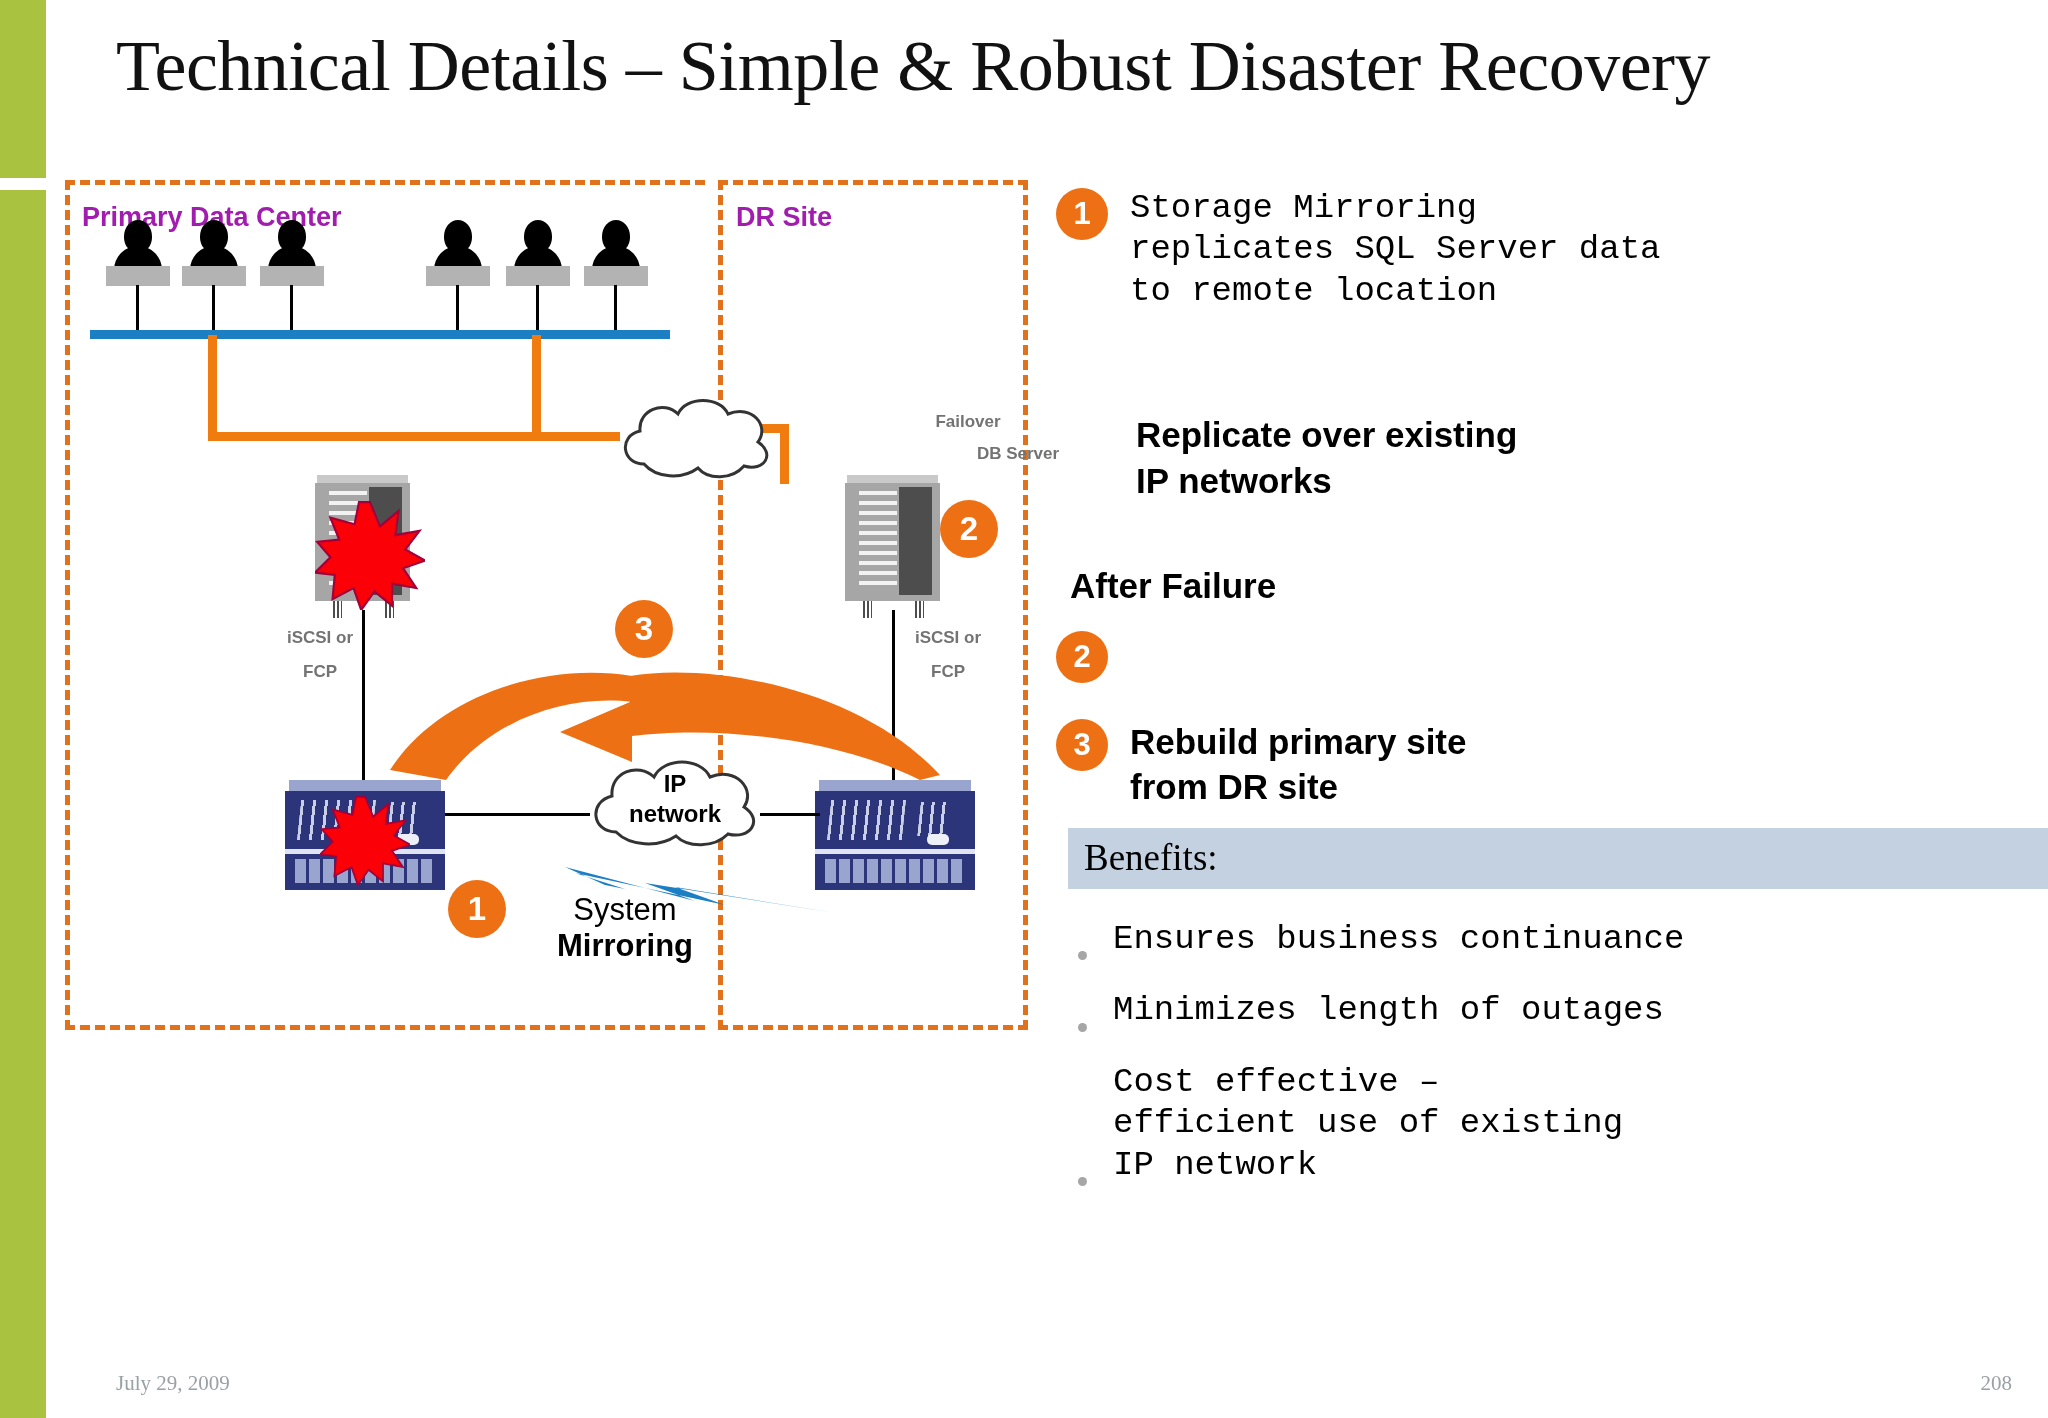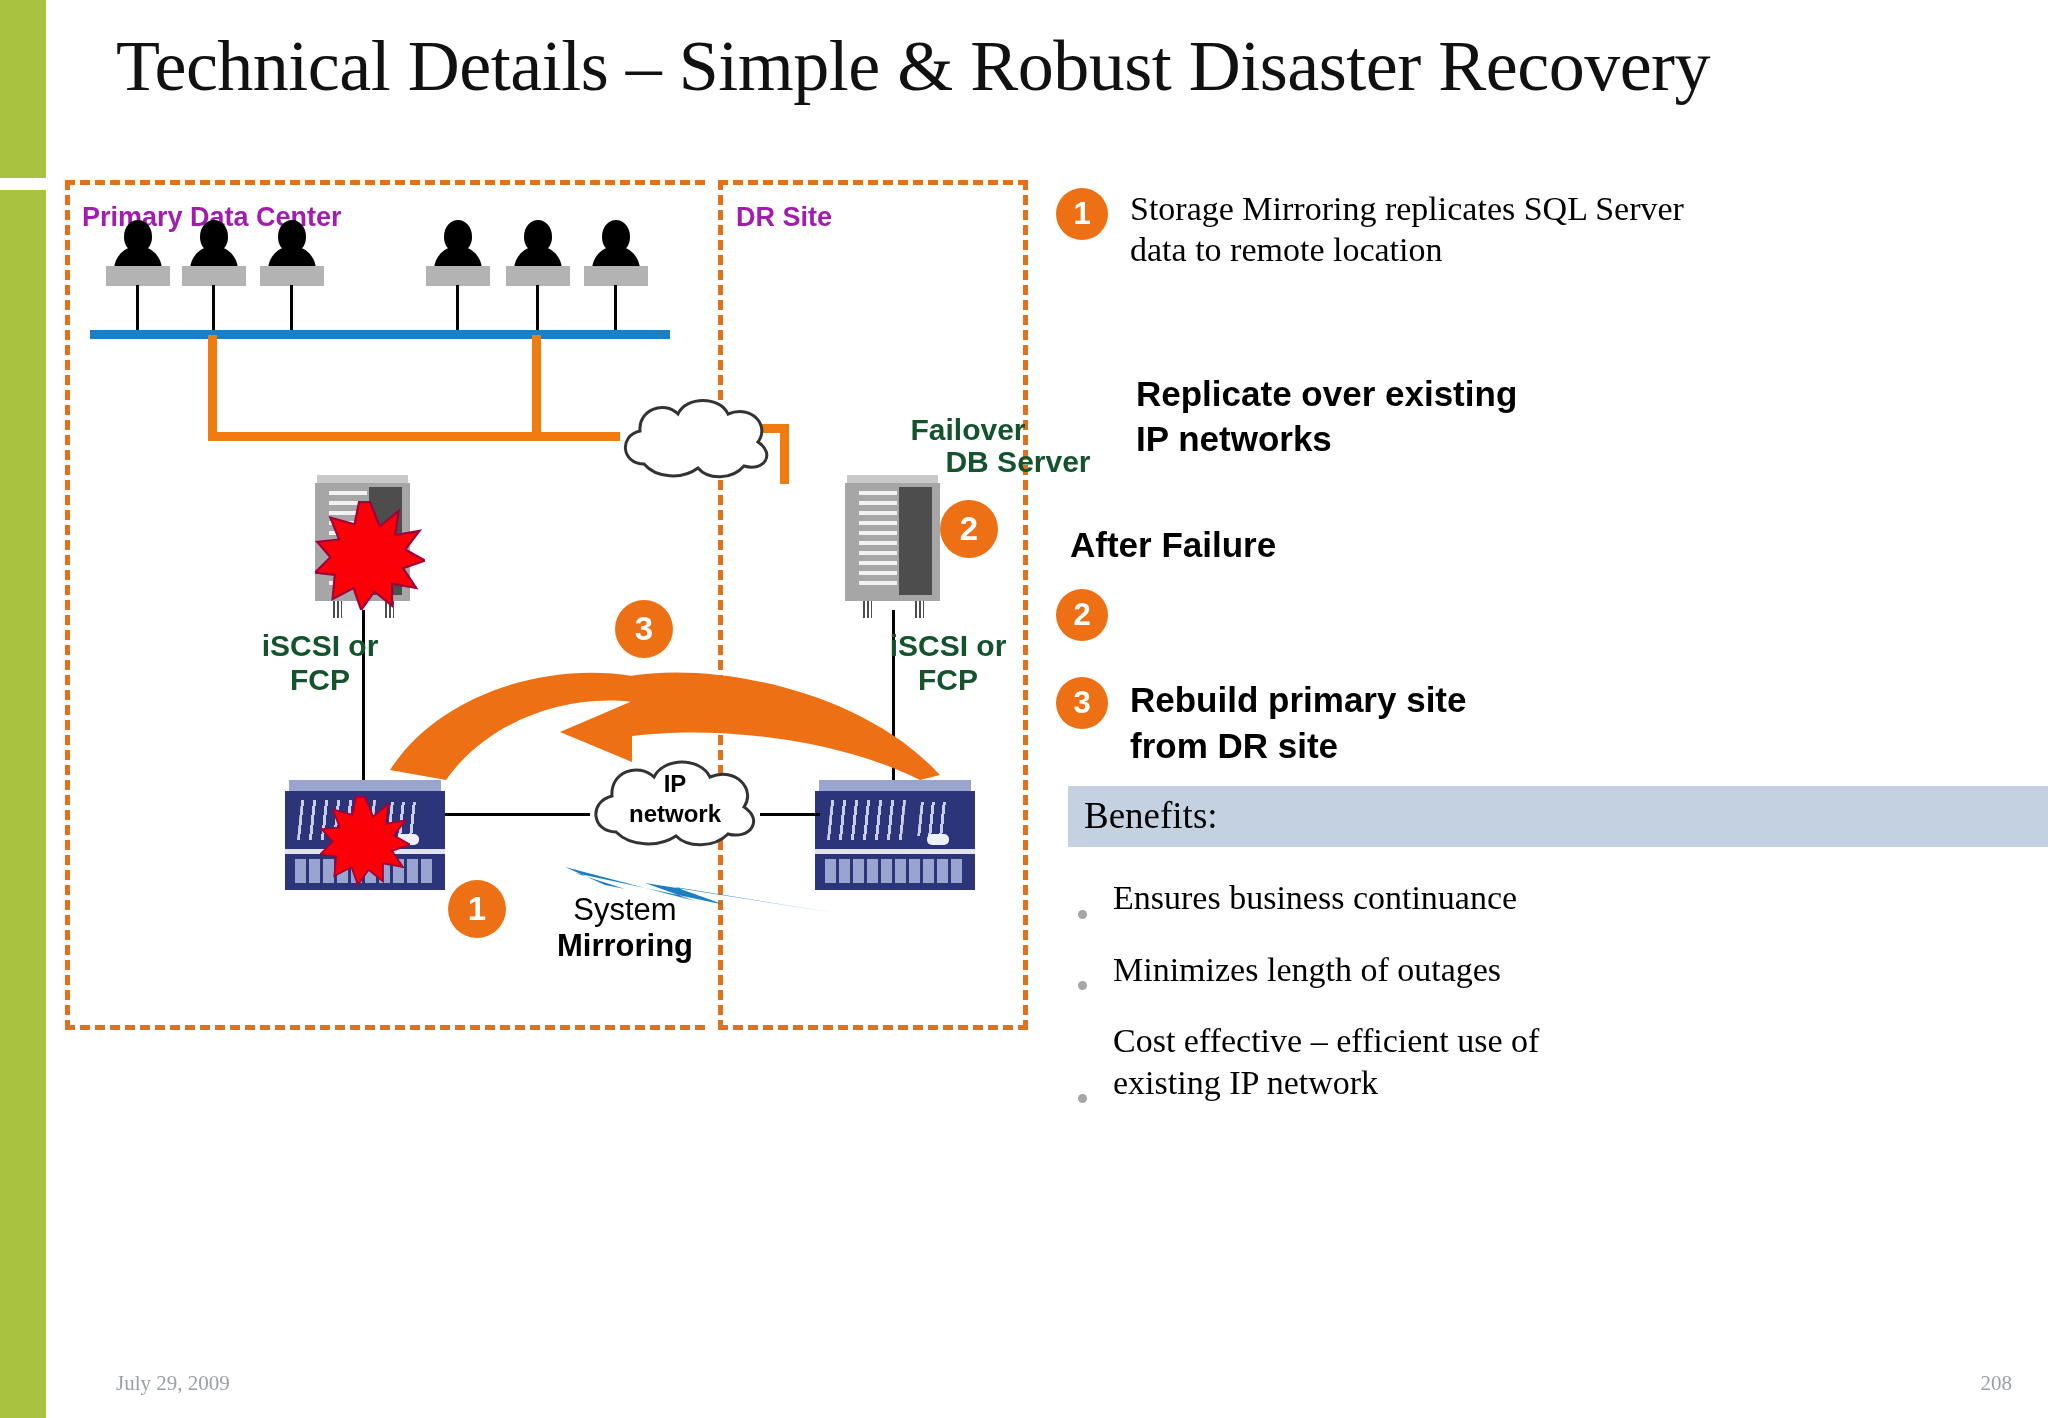"Storage Mirroring replicates SQL Server" .serif-txt { font-family: Liberation Serif, serif -> Liberation Mono, monospace }
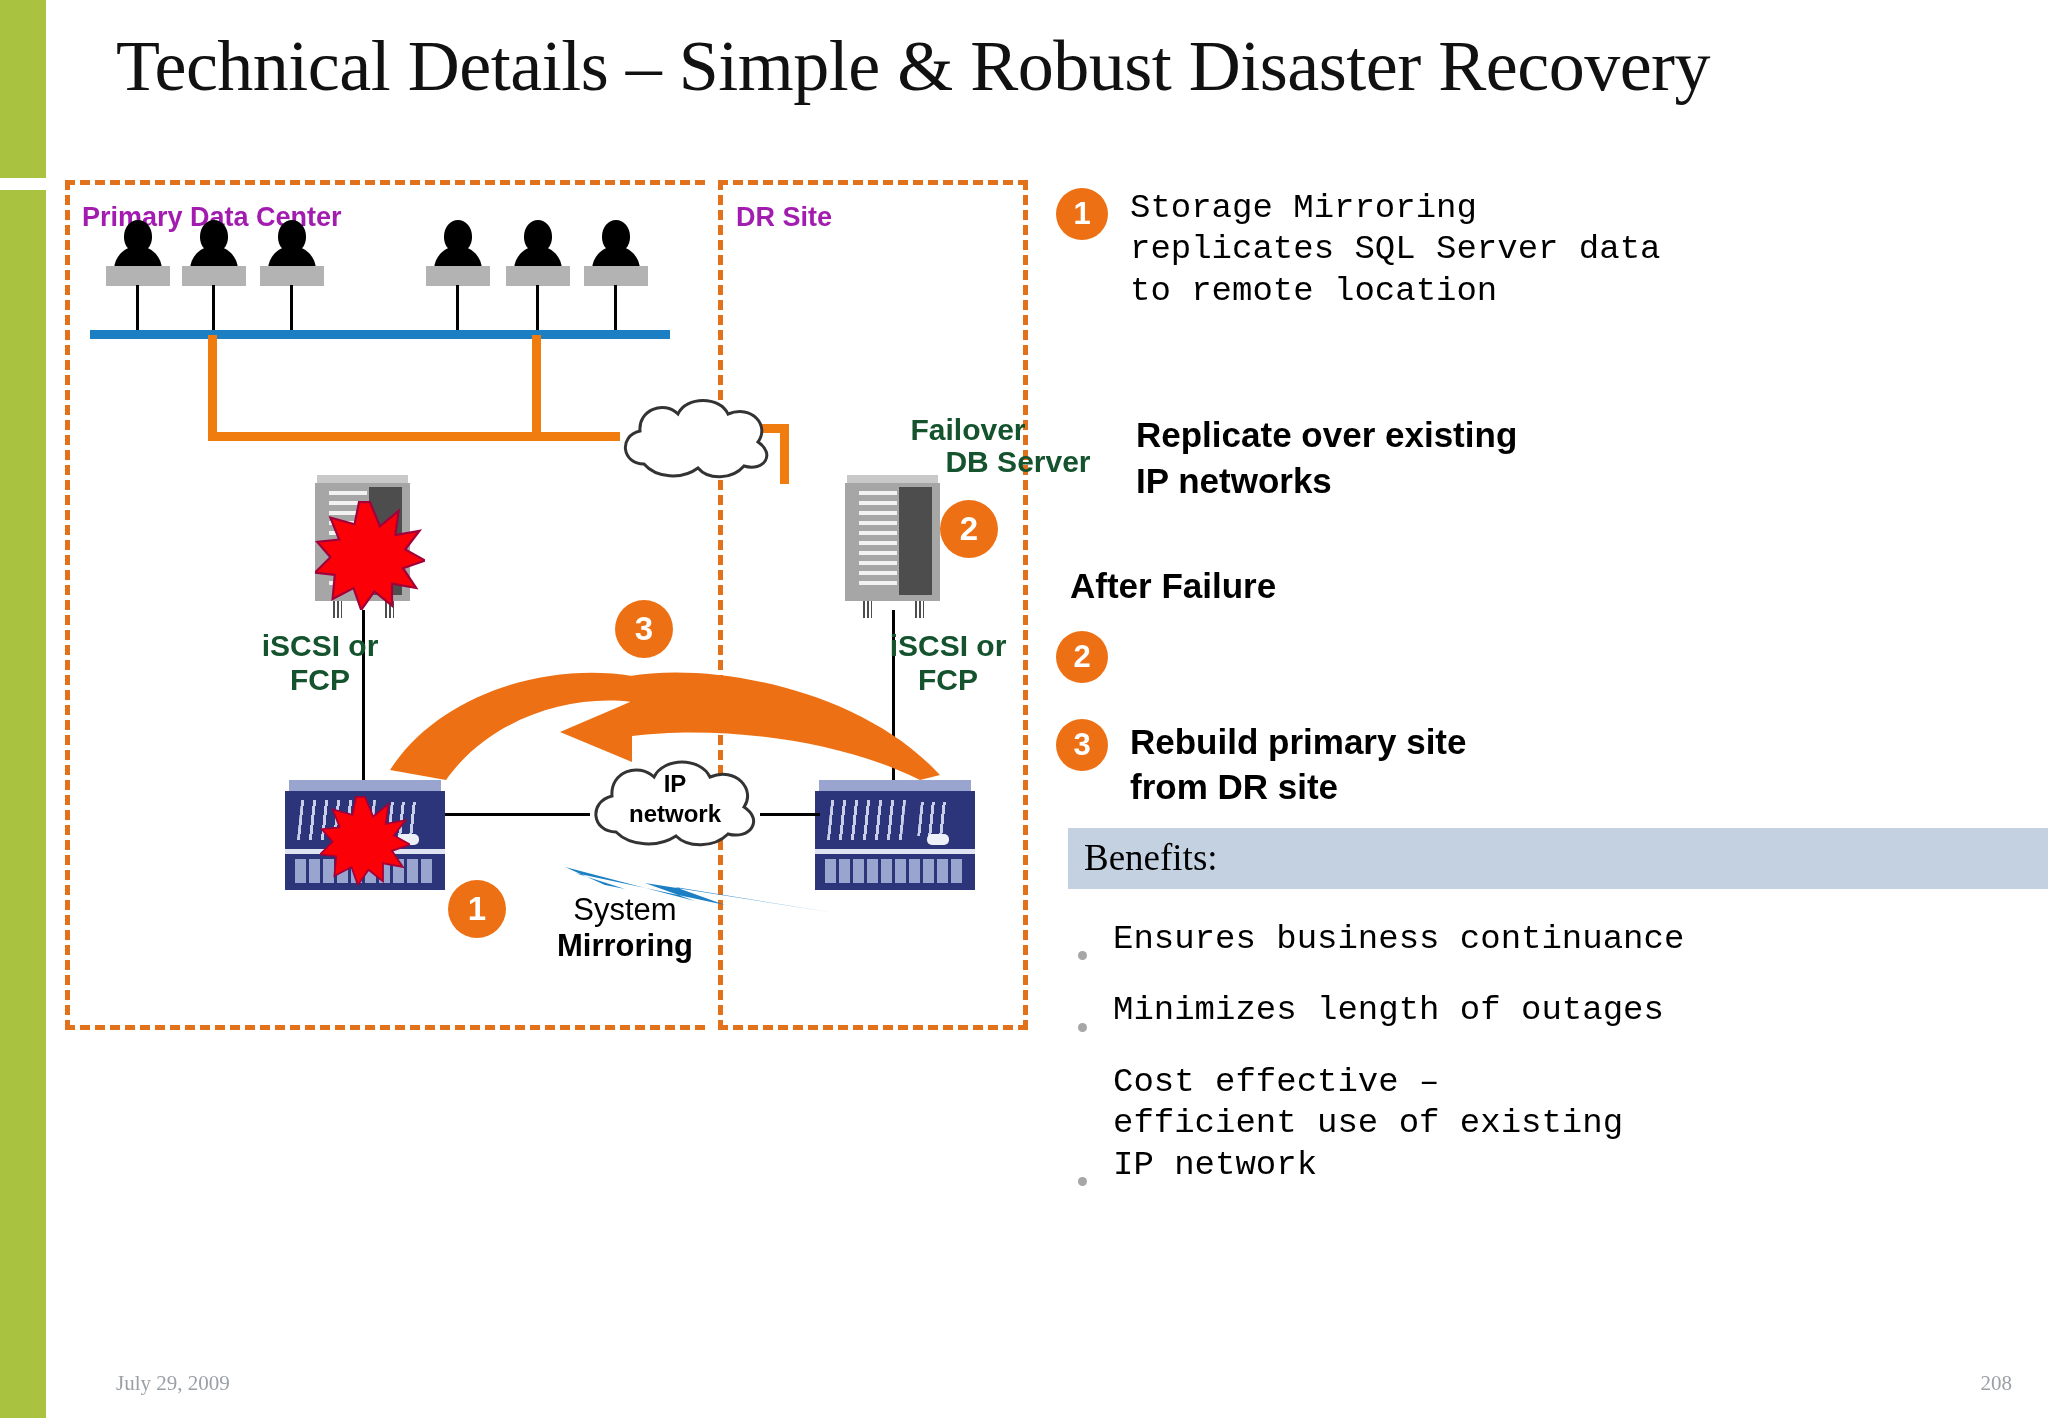"Failover" .label-bold { color: #14532d -> #737373; font-size: 30px -> 17px }
